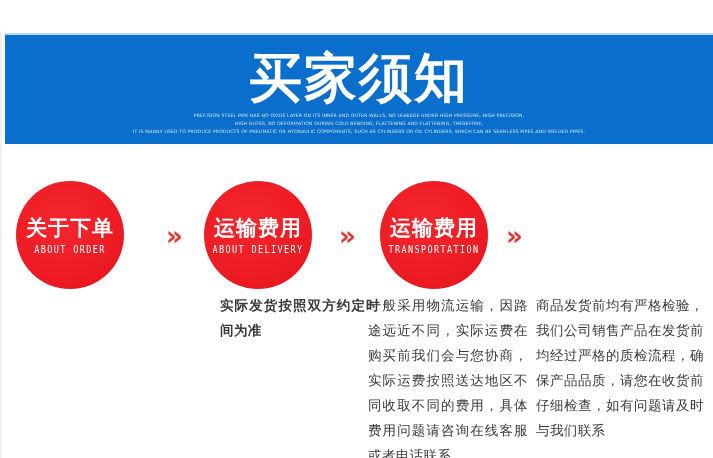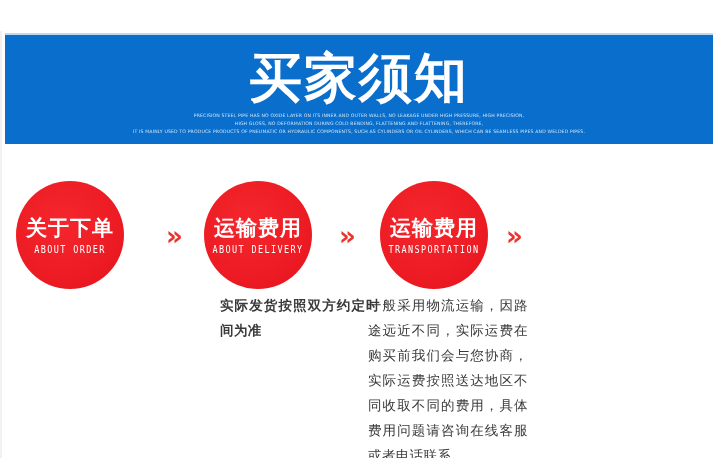"商品发货前均有严格检验，我们公司销售产品在发货前均经过严格的质检流程，确保产品品" div.col { html: none -> <div>商品发货前均有严格检验，我们公司销售产品在发货前均经过严格的质检流程，确保产品品质，请您在收货前仔细检查，如有问题请及时与我们联系</div> }
